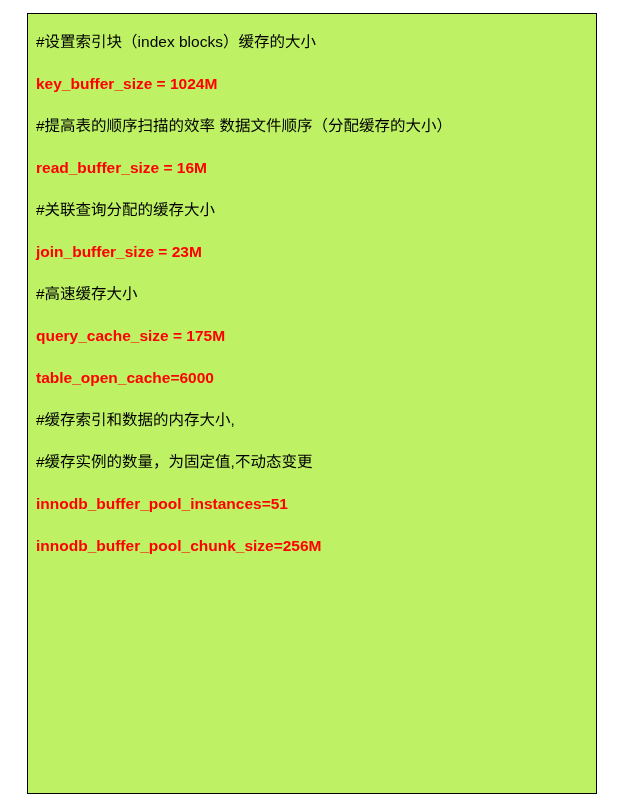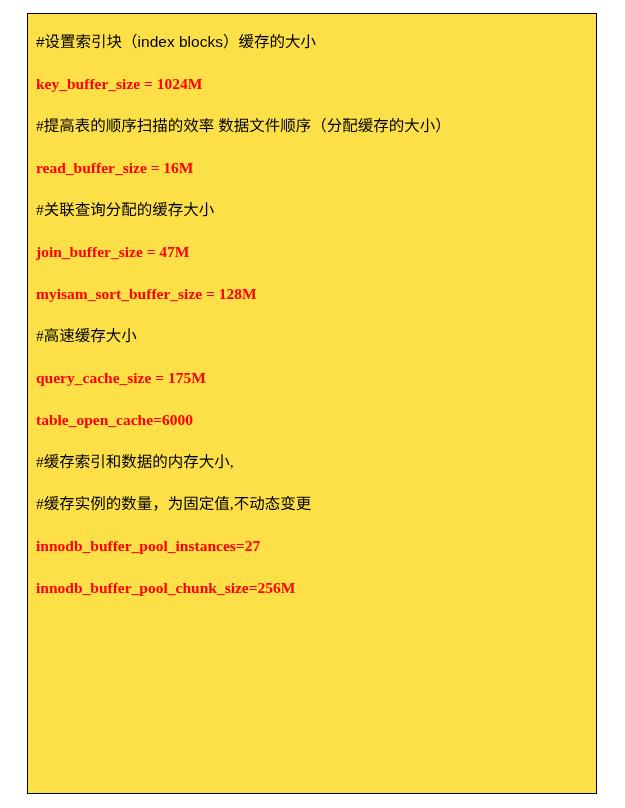"#设置索引块（index blocks）缓存的大小" #config-box { background: #fde047 -> #bef264 }
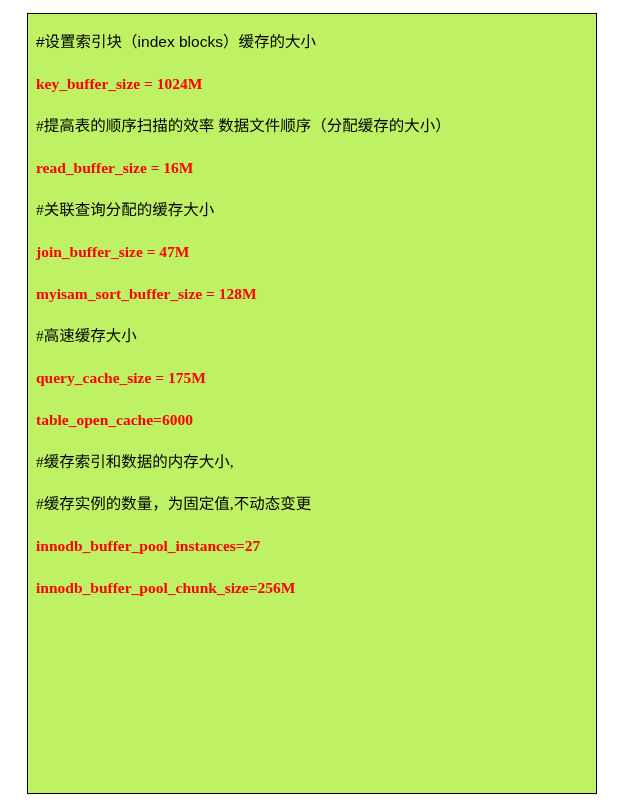"key_buffer_size = 1024M" .cfg-line + .cfg-line { font-family: Liberation Serif, serif -> none }
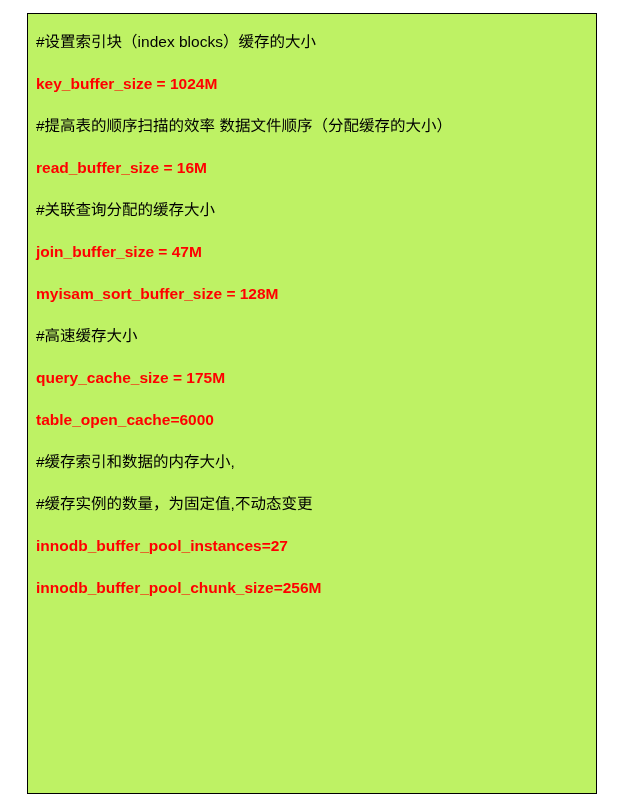"join_buffer_size = 47M" div.cfg-line { text: 47M -> 23M }
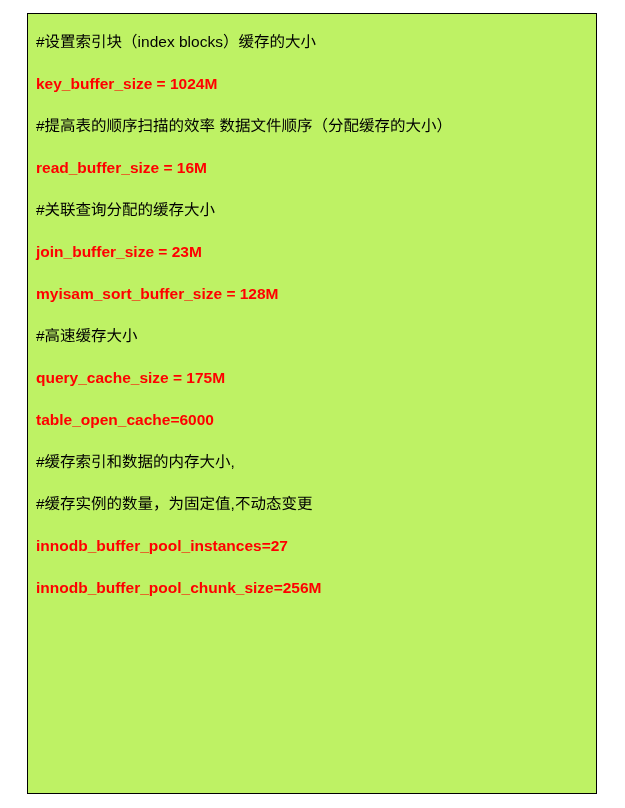"myisam_sort_buffer_size = 128M" div.cfg-line { html: <div>myisam_sort_buffer_size = 128M</div> -> none }
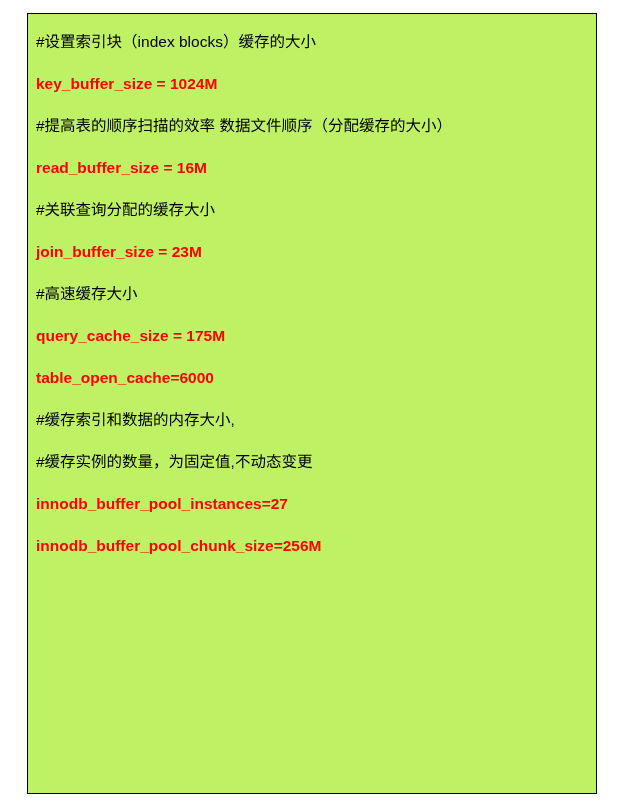"innodb_buffer_pool_instances=27" div.cfg-line { text: 27 -> 51 }
